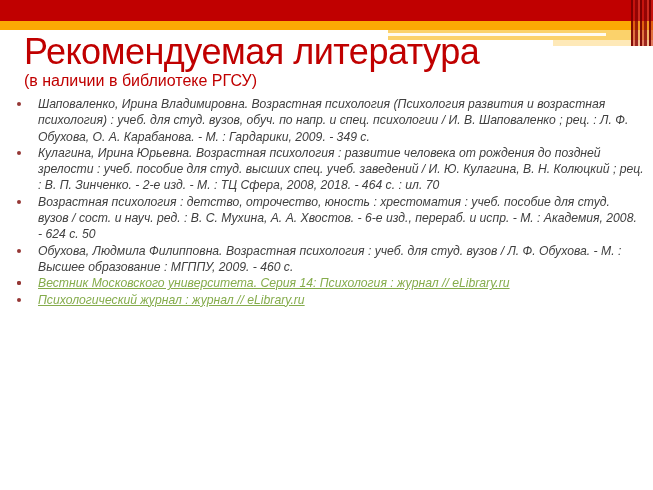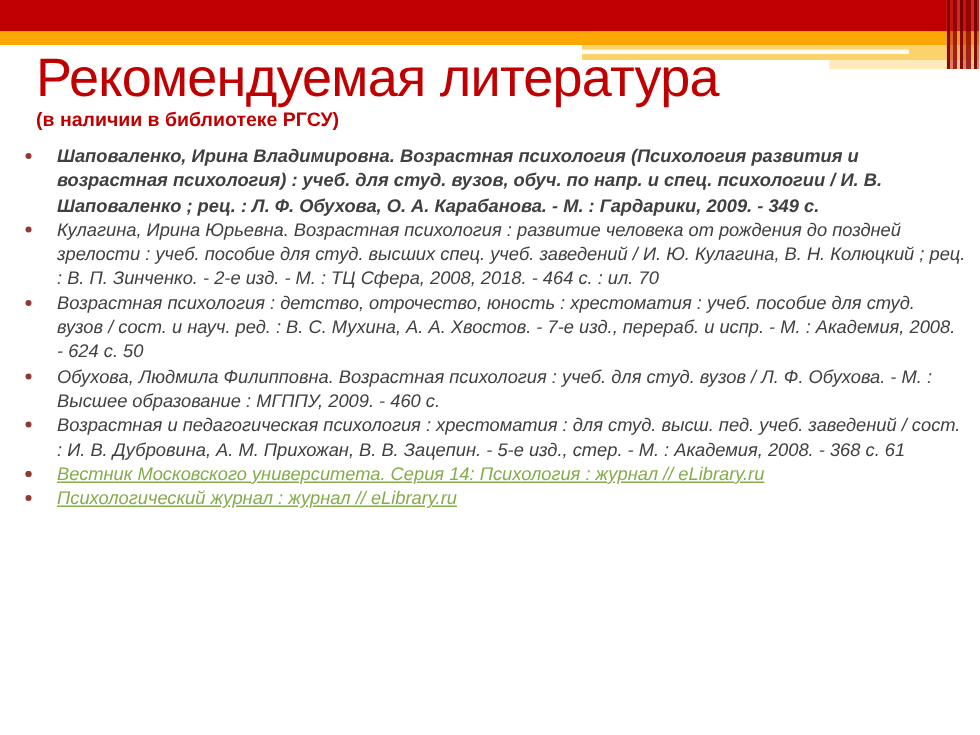"(в наличии в библиотеке РГСУ)" .subtitle { font-size: 13px -> 16px; font-weight: 700 -> 400 }
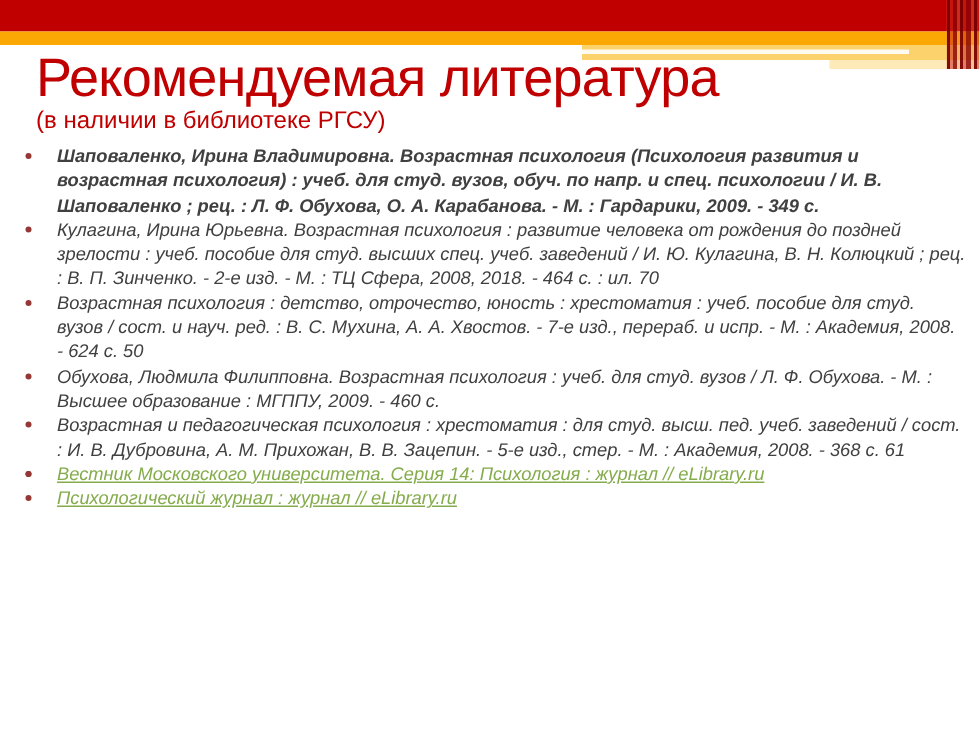"Шаповаленко, Ирина Владимировна." .refs .bold { font-weight: 700 -> 400 }
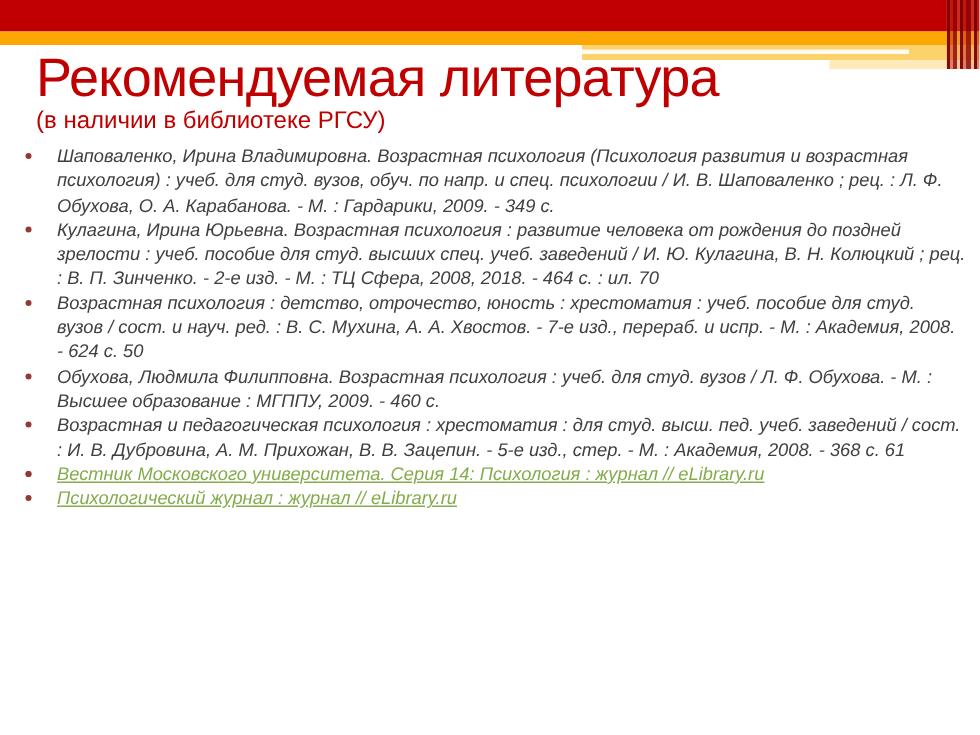"Возрастная психология : детство," span { text: 7-е -> 6-е }
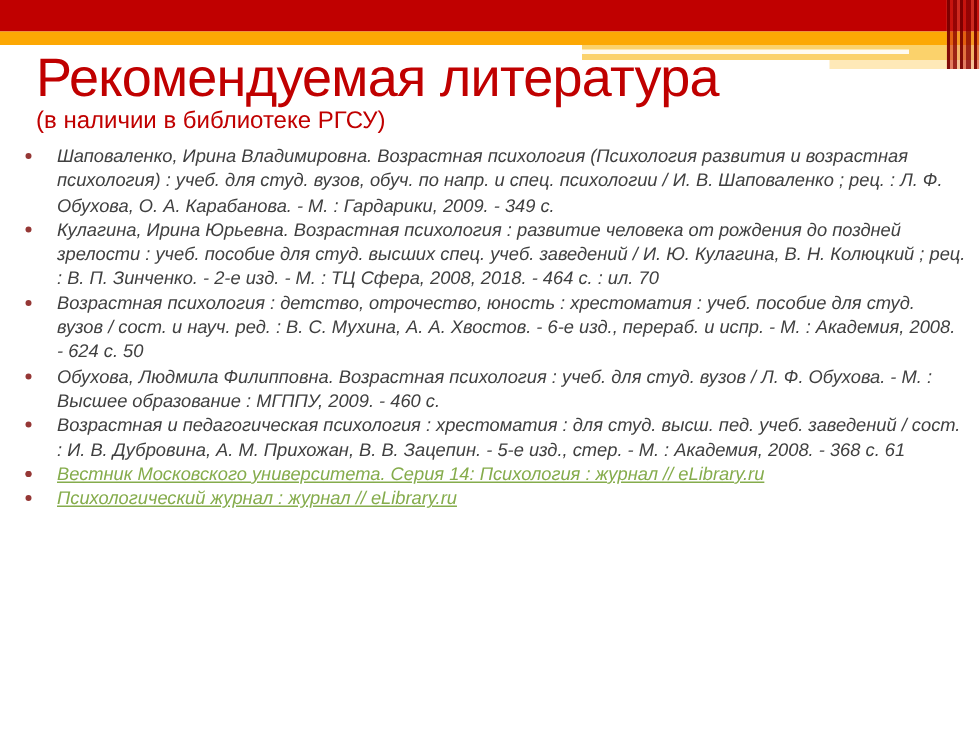"Возрастная и педагогическая психология :" li { html: <li><span></span><span>Возрастная и педагогическая психология : хрестоматия : для студ. высш. пед. учеб. заведений / сост. : И. В. Дубровина, А. М. Прихожан, В. В. Зацепин. - 5-е изд., стер. - М. : Академия, 2008. - 368 с. 61</span></li> -> none }
